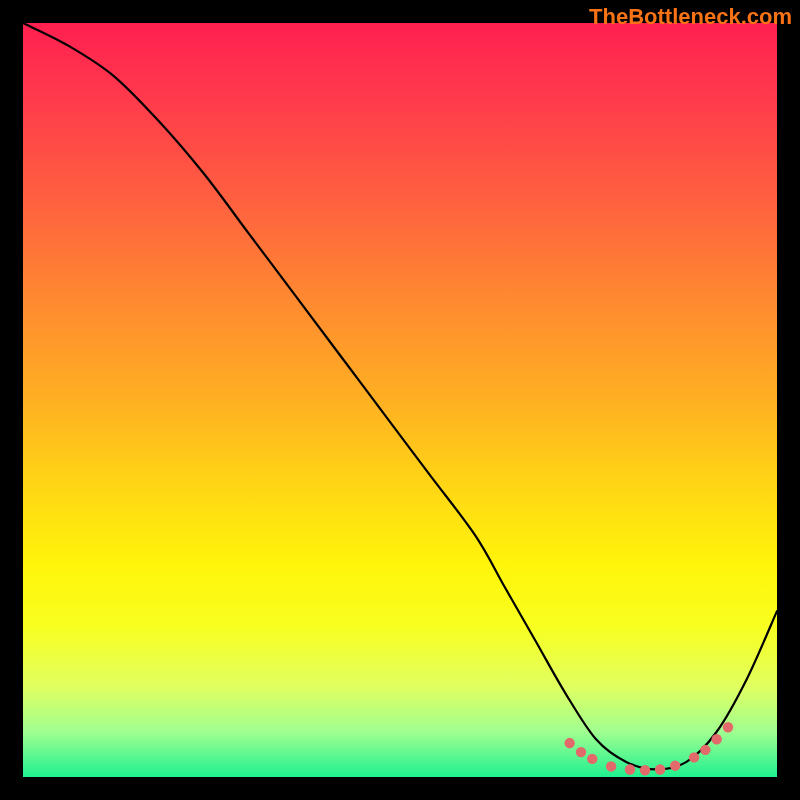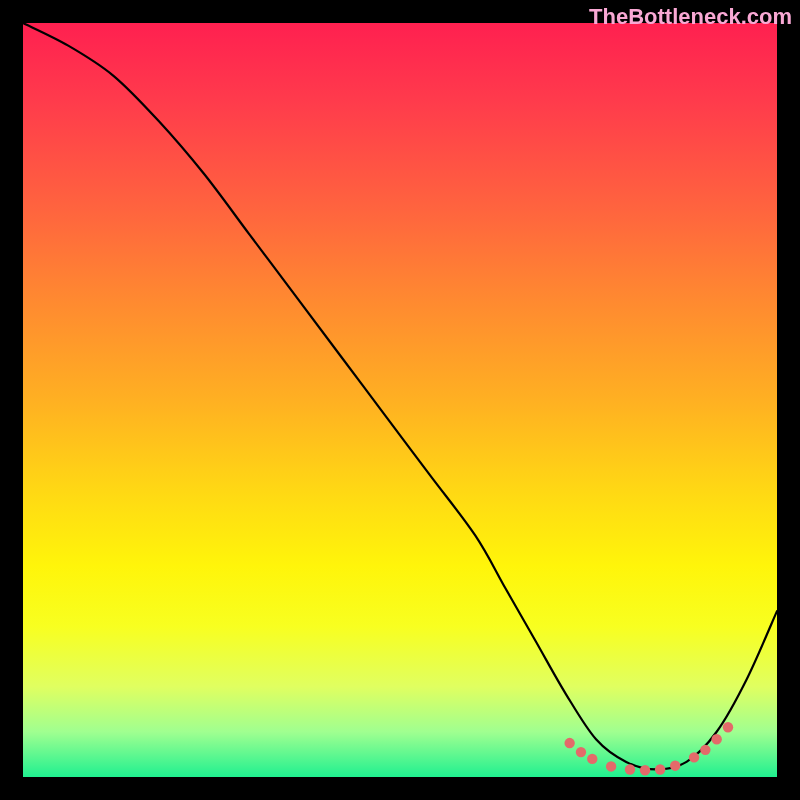"TheBottleneck.com" .watermark { color: #f9a8d4 -> #f97316 }
